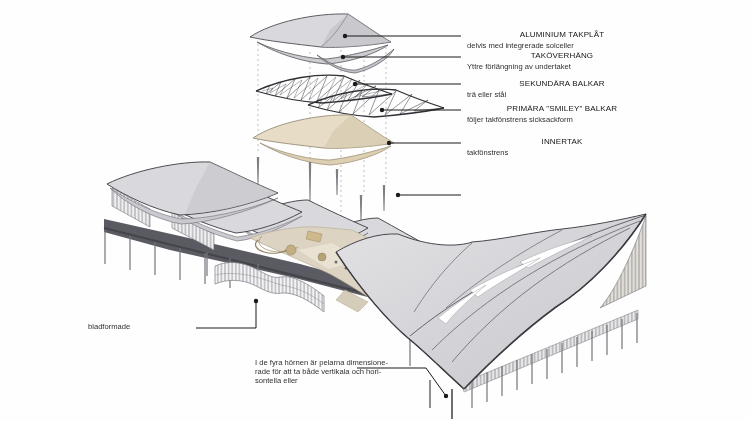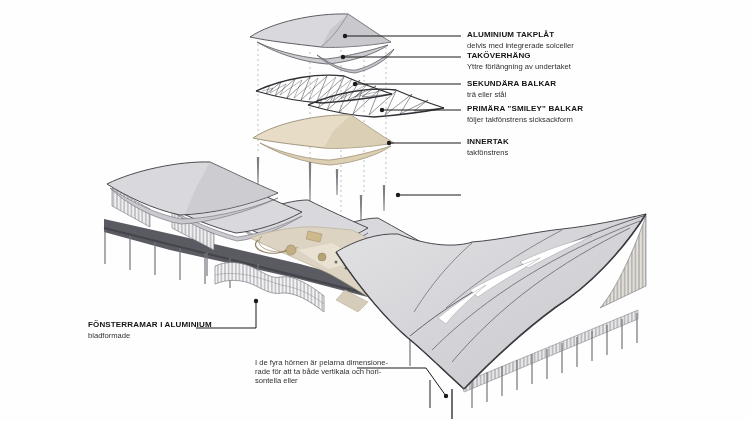"ALUMINIUM TAKPLÅT" .lbl-t { font-weight: 700 -> 400; text-align: none -> center }
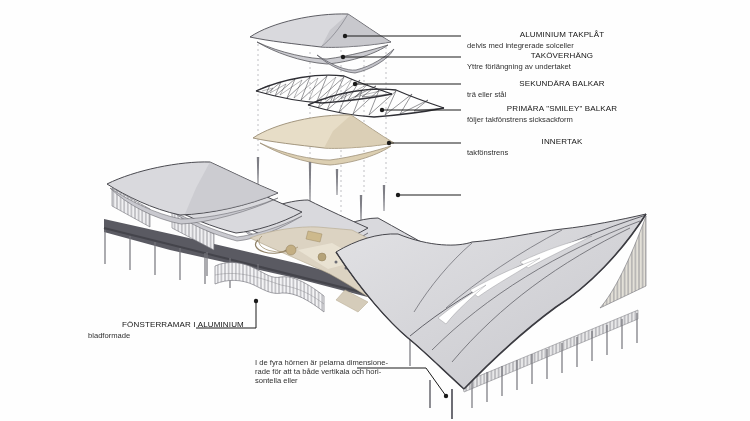"FÖNSTERRAMAR I ALUMINIUM" div.lbl-t { html: <div>FÖNSTERRAMAR I ALUMINIUM</div> -> none }
